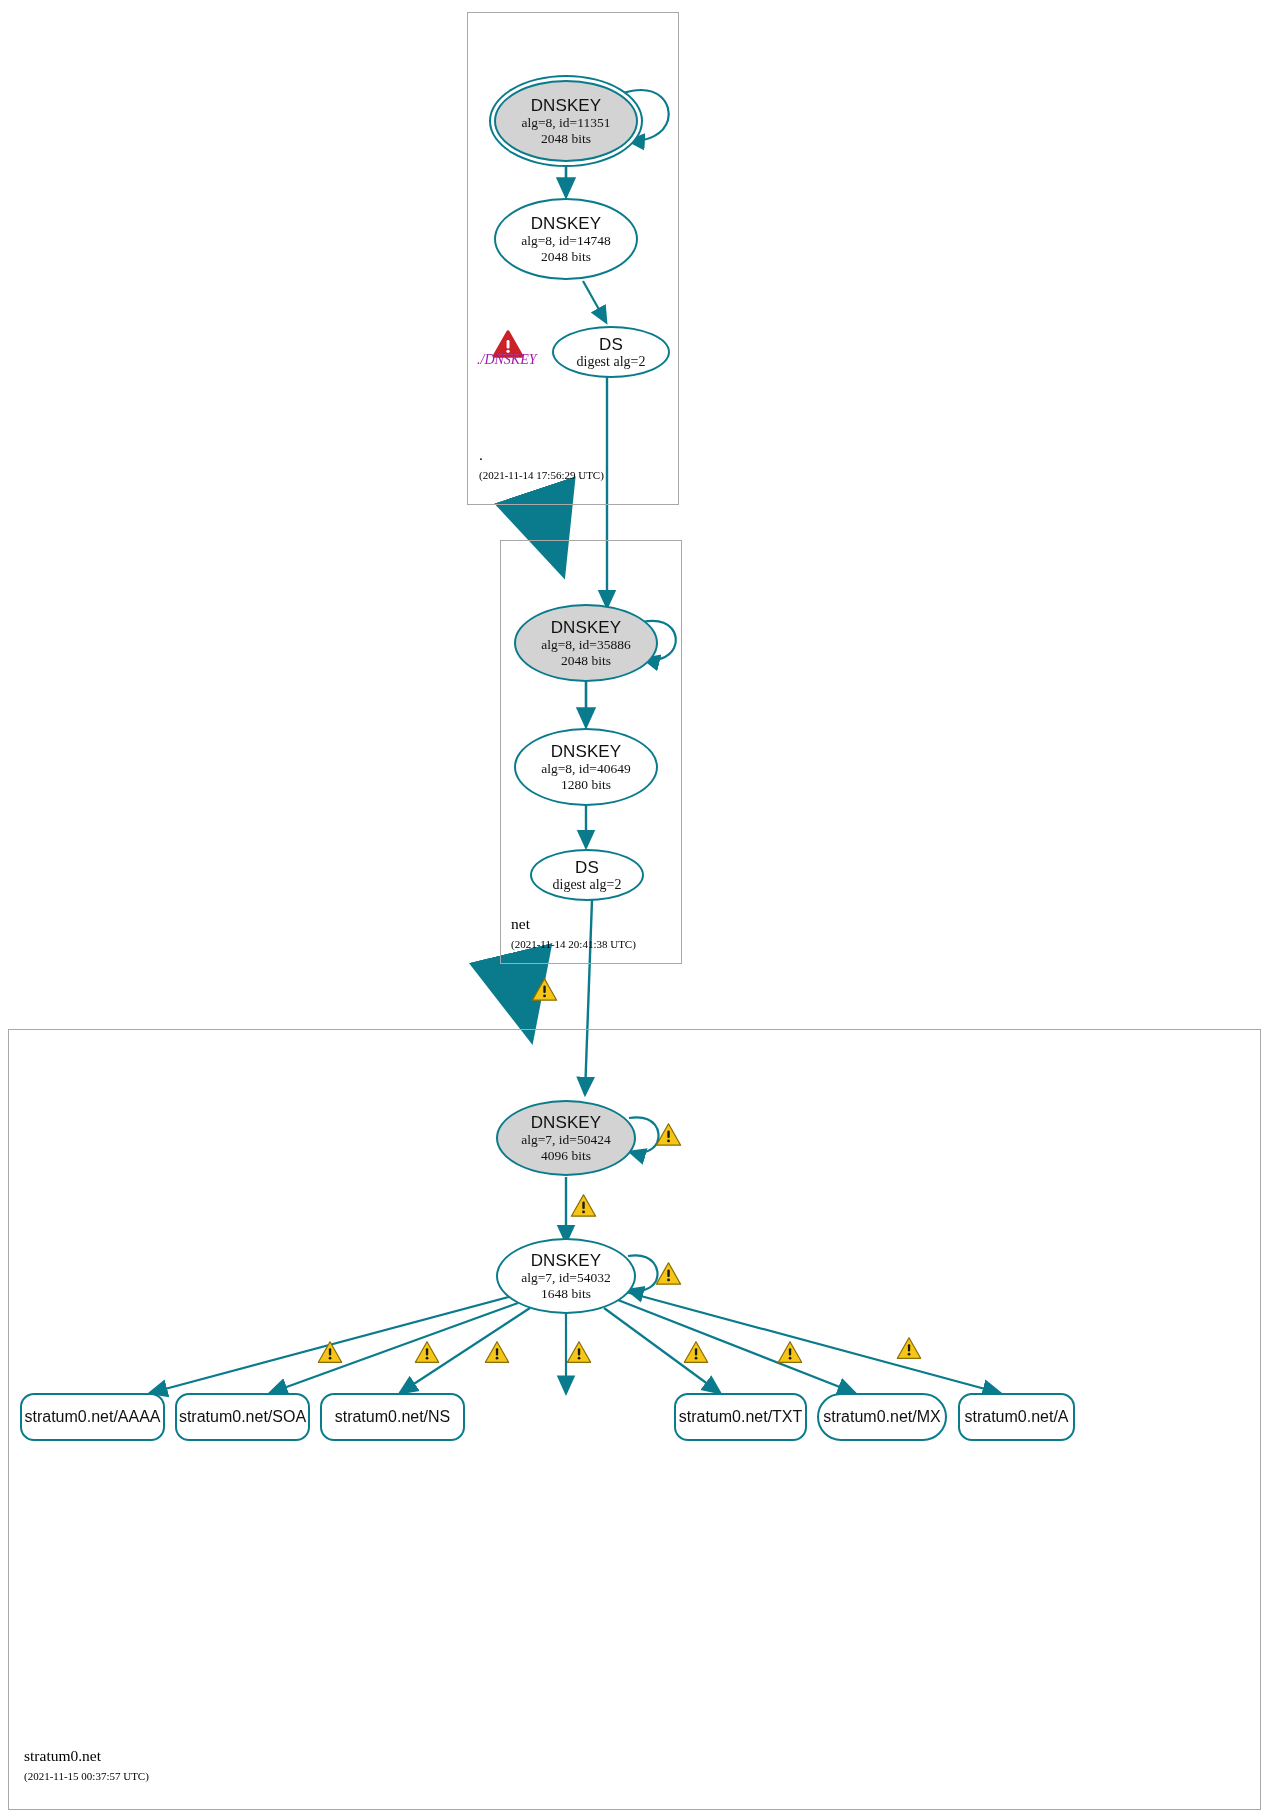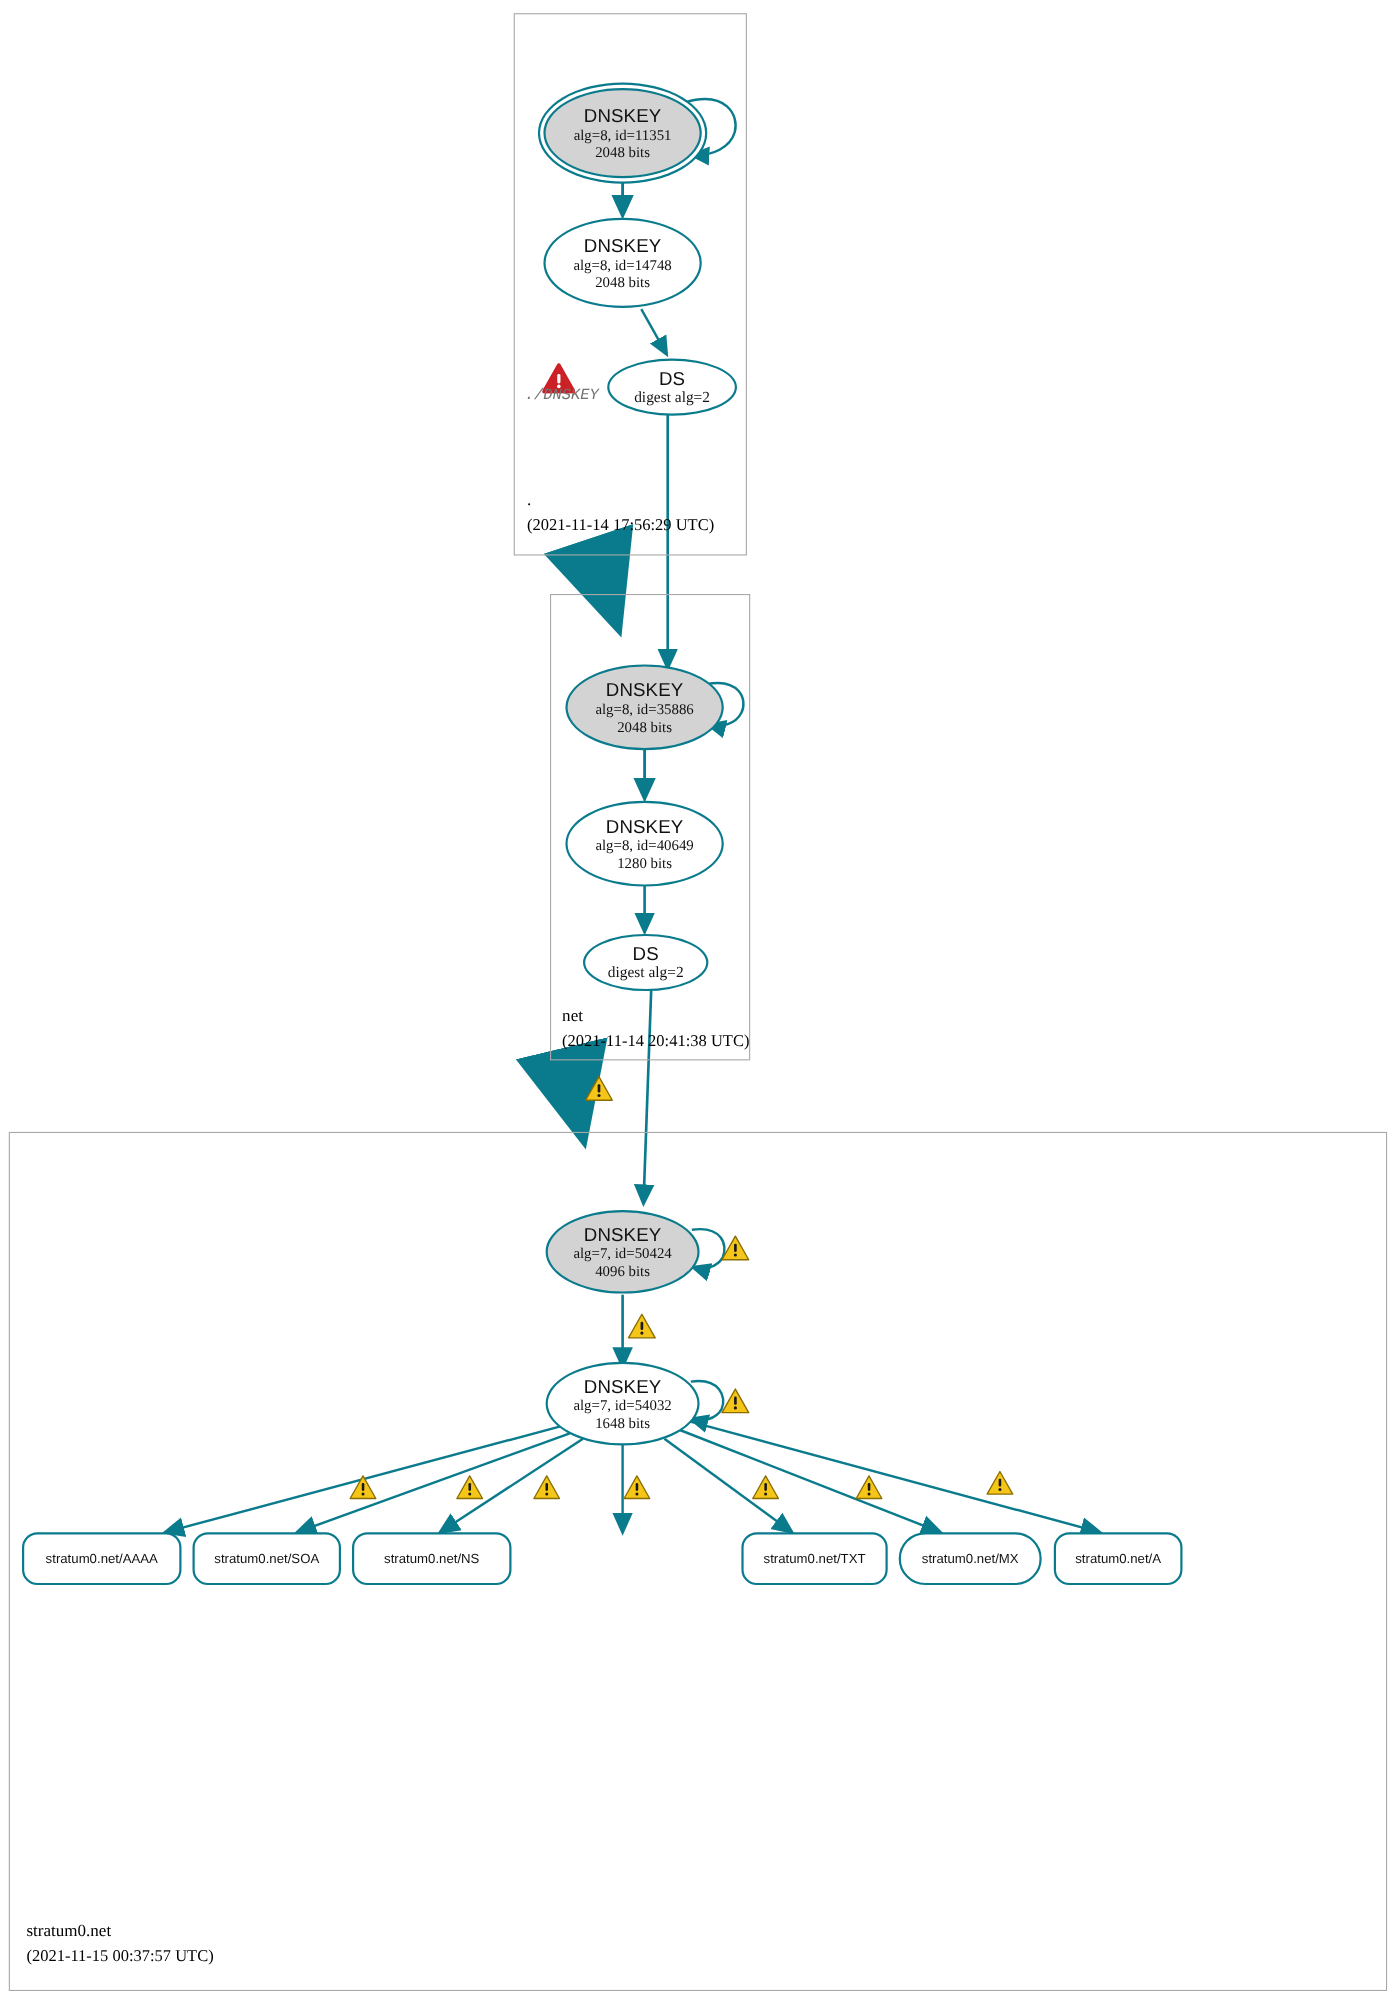"./DNSKEY" .err-label { color: #737373 -> #a21caf; font-family: Liberation Mono, monospace -> Liberation Serif, serif }
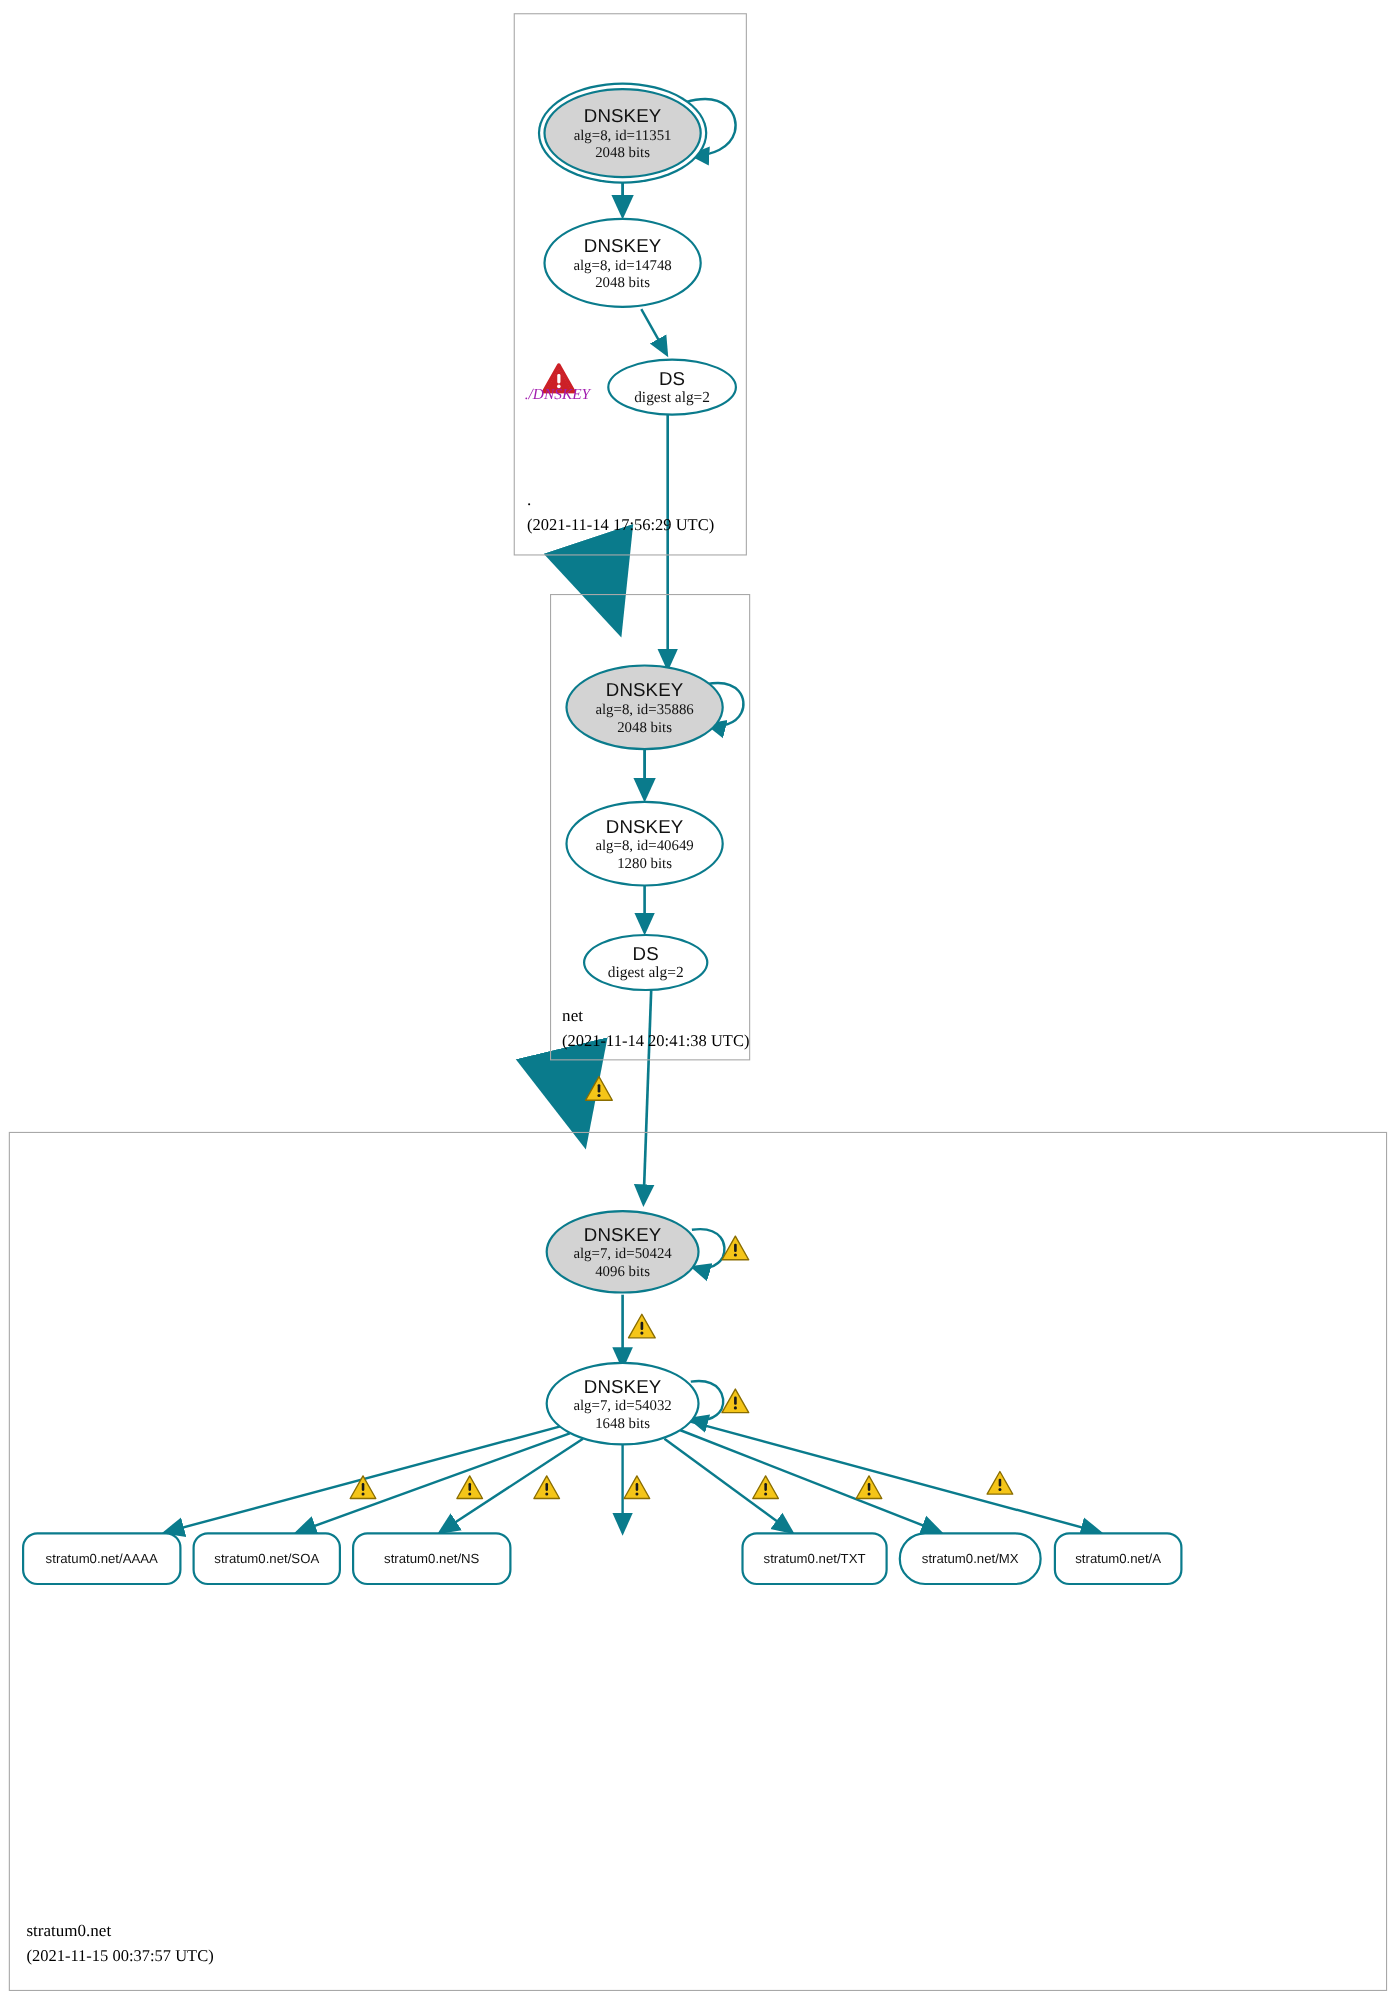"(2021-11-14 17:56:29 UTC)" .zone-label .ztime { font-size: 15px -> 11px }
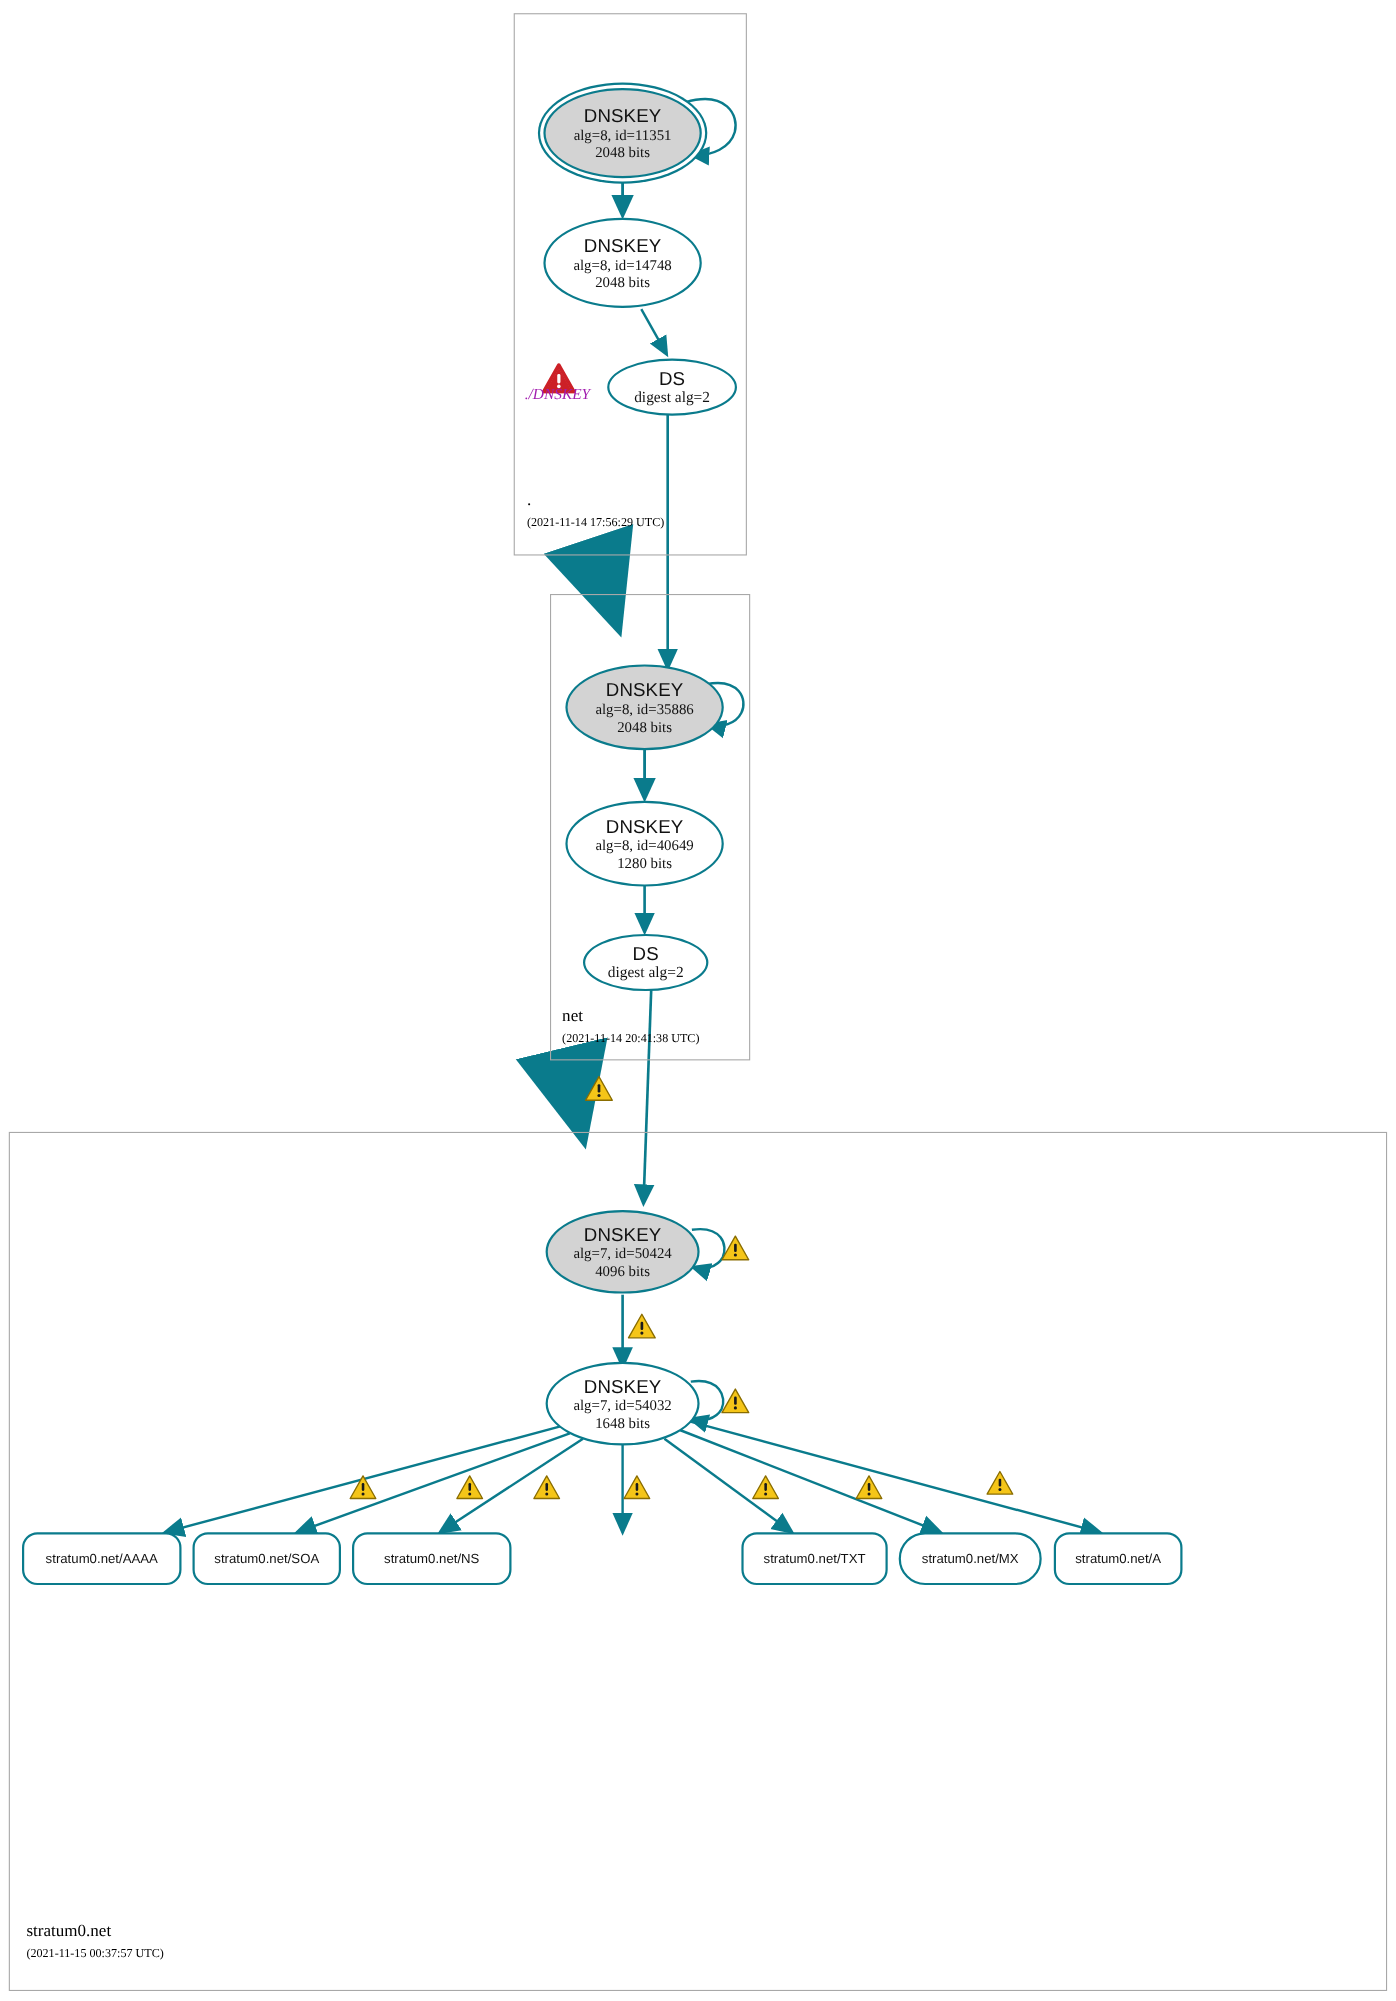"stratum0.net/AAAA" .rrset { font-size: 12px -> 16px }
